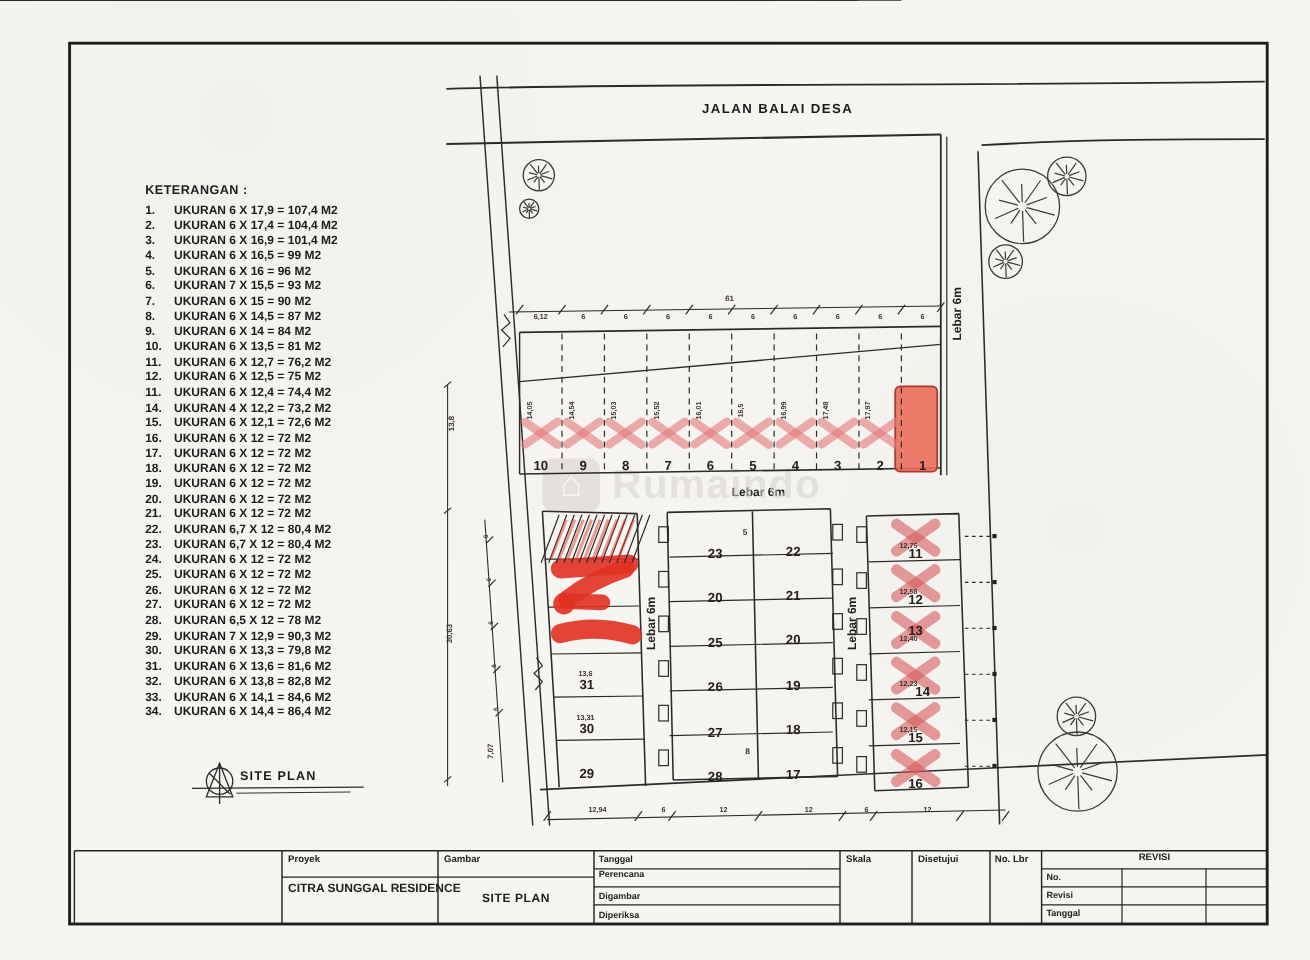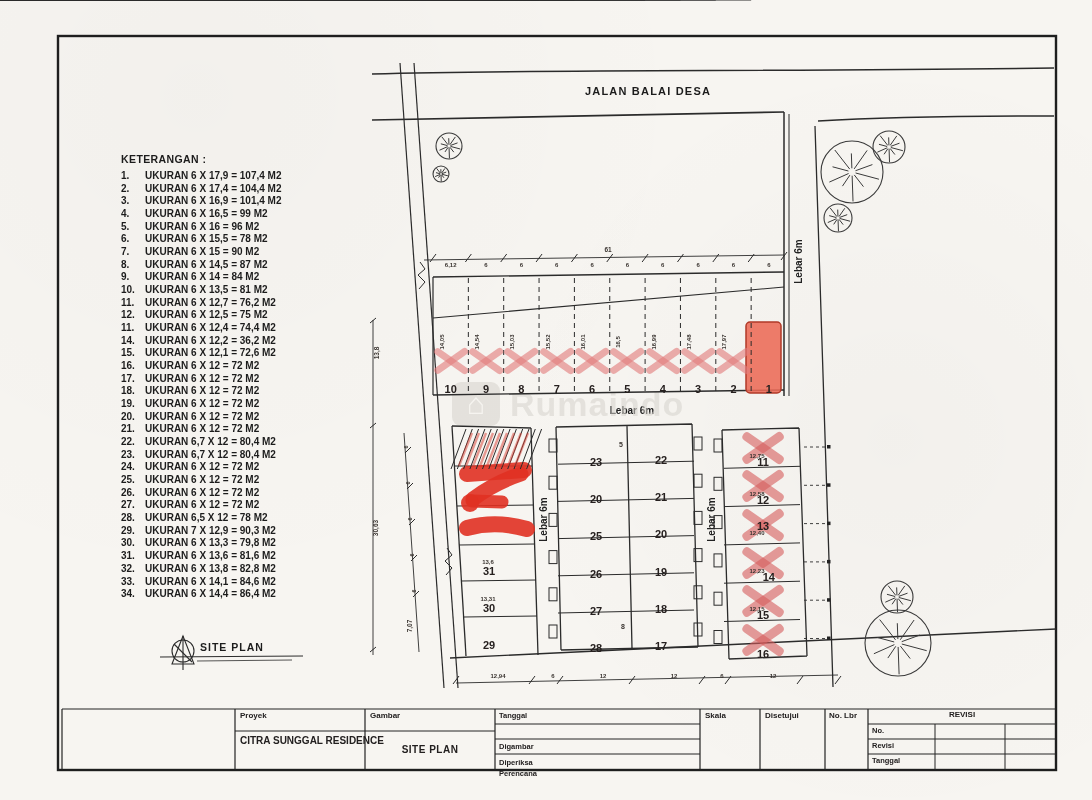"UKURAN 6 X 15,5 =" span { text: 6 X 15,5 = 78 -> 7 X 15,5 = 93 }
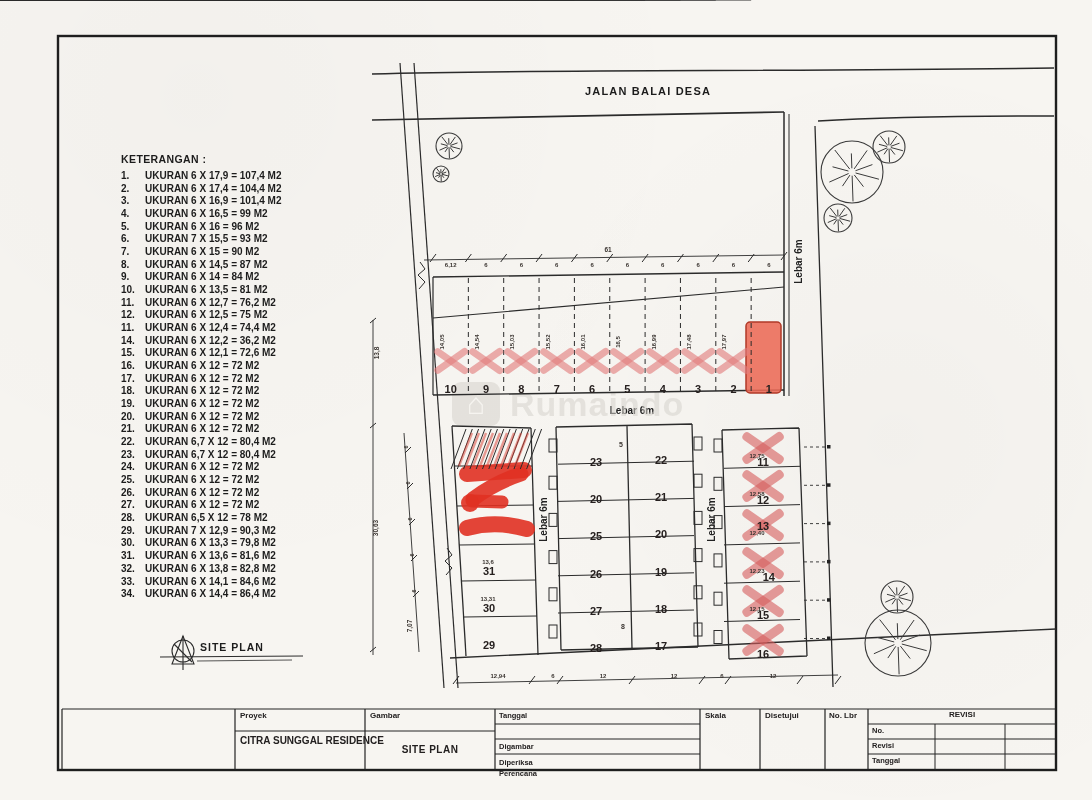"UKURAN 6 X 12,2 =" span { text: 6 X 12,2 = 36,2 -> 4 X 12,2 = 73,2 }
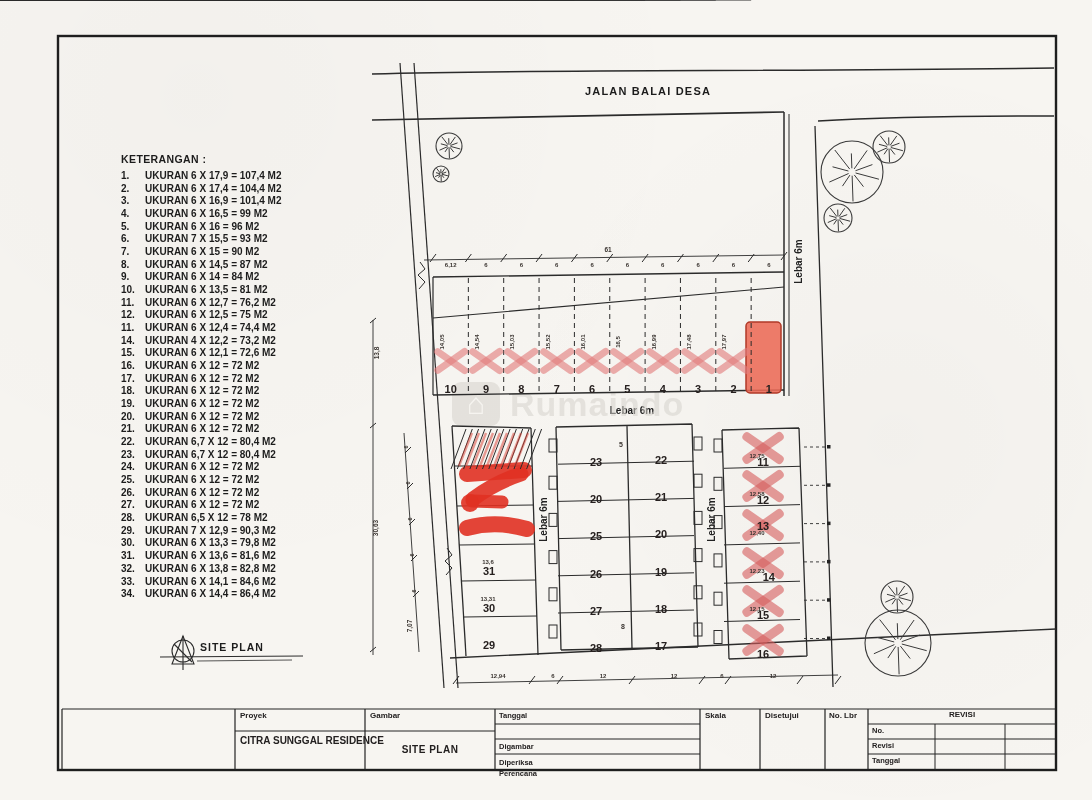"26" div.abs { font-family: none -> Liberation Mono, monospace }
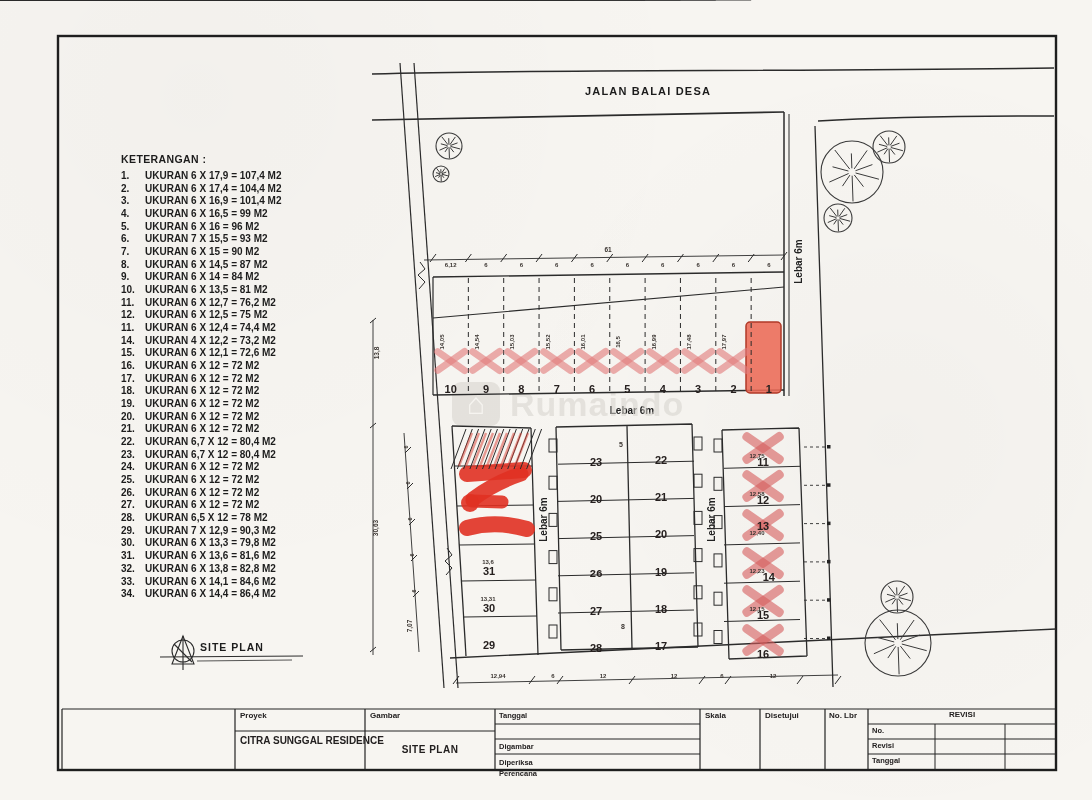"Perencana" div.abs { top: 769px -> 724px }
